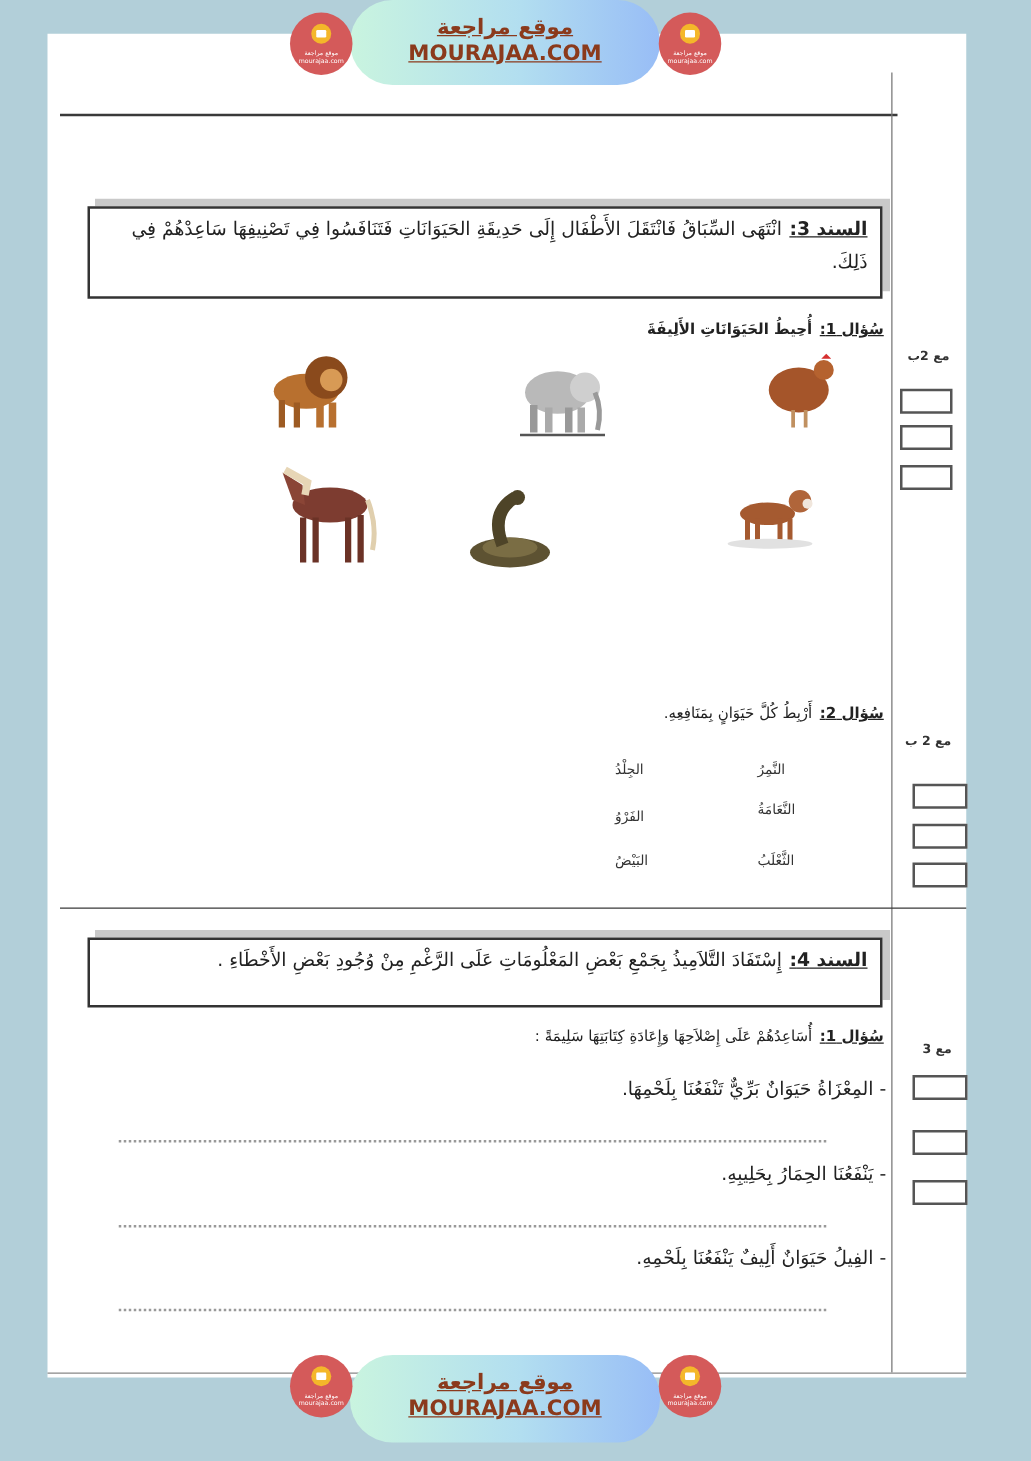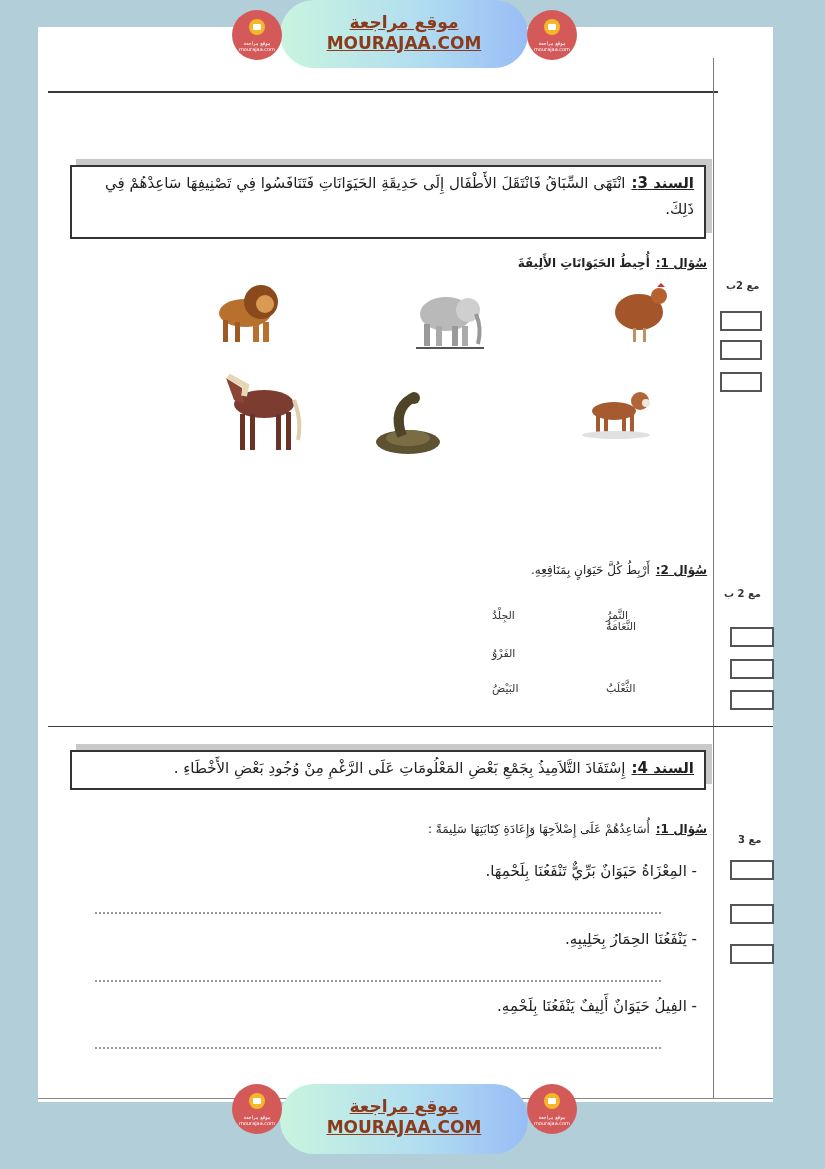"النَّعَامَةُ" div.word { top: 620px -> 641px }
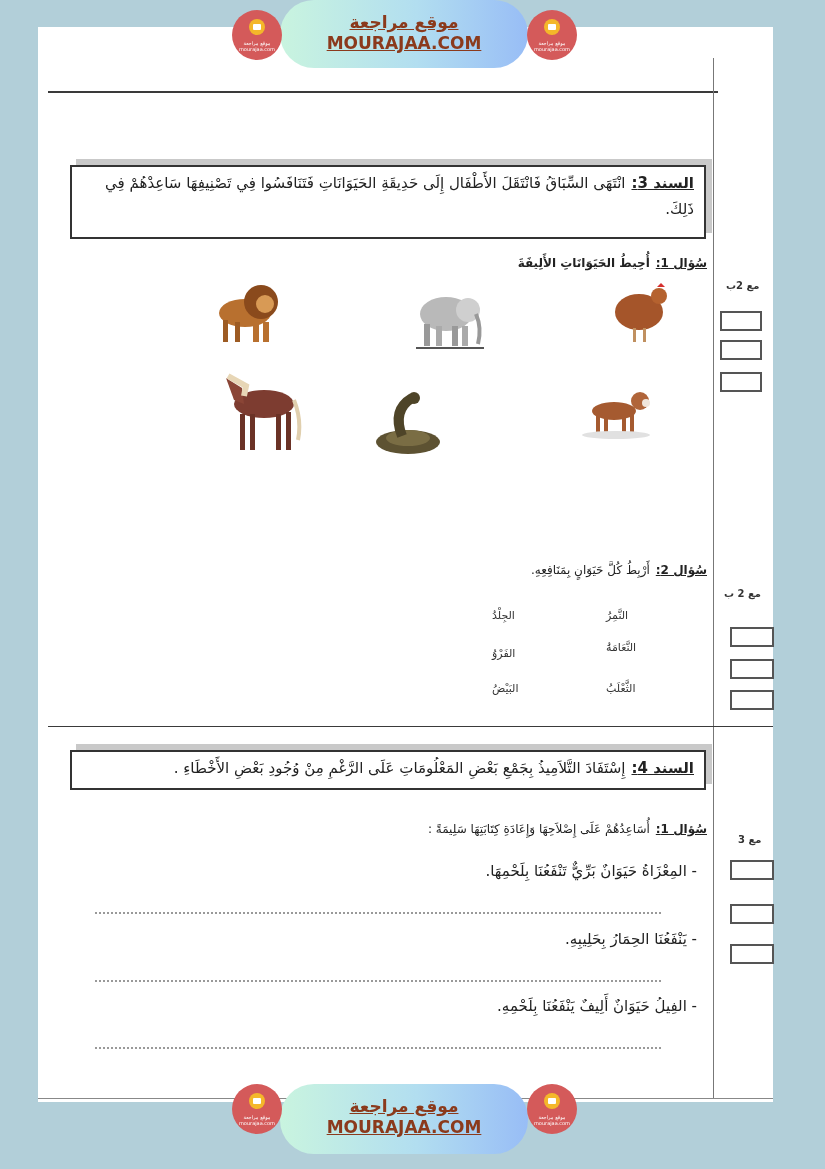"السند 4:إِسْتَفَادَ التَّلاَمِيذُ" div.src-box { height: 40px -> 56px }
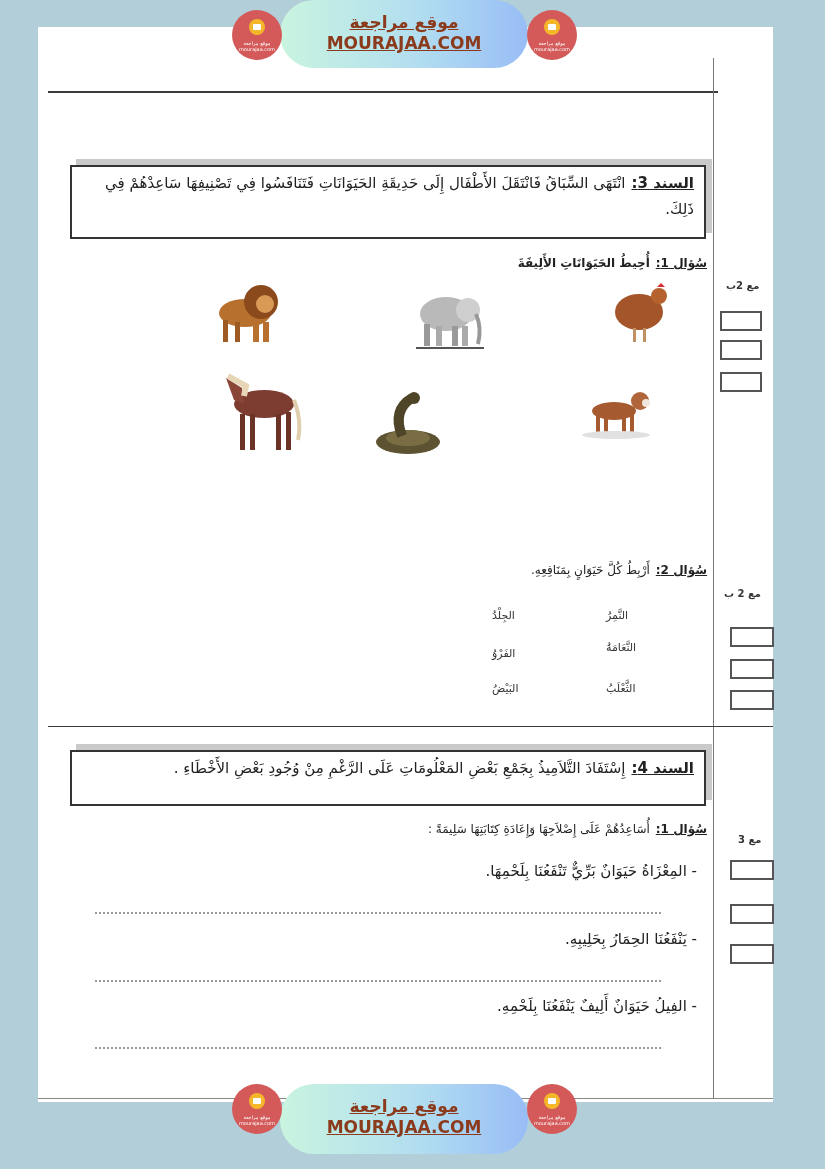"- المِعْزَاةُ حَيَوَانٌ بَرِّيٌّ" .sent { right: 128px -> 116px }
